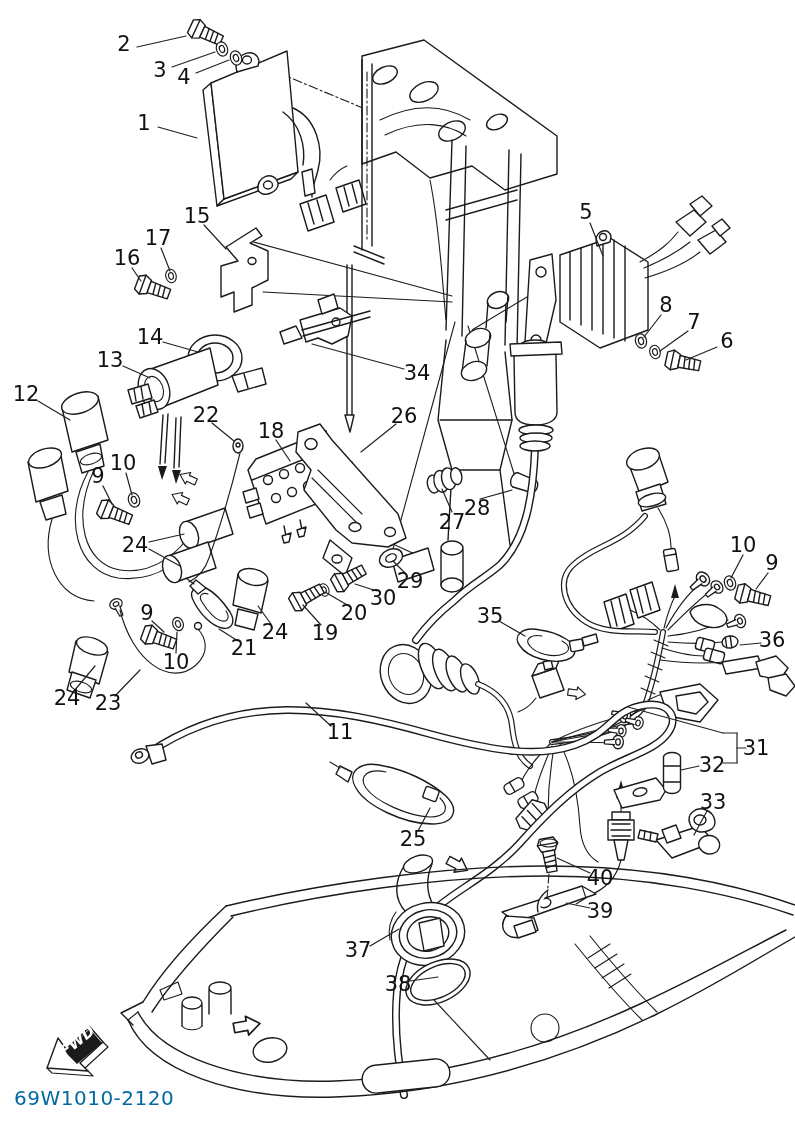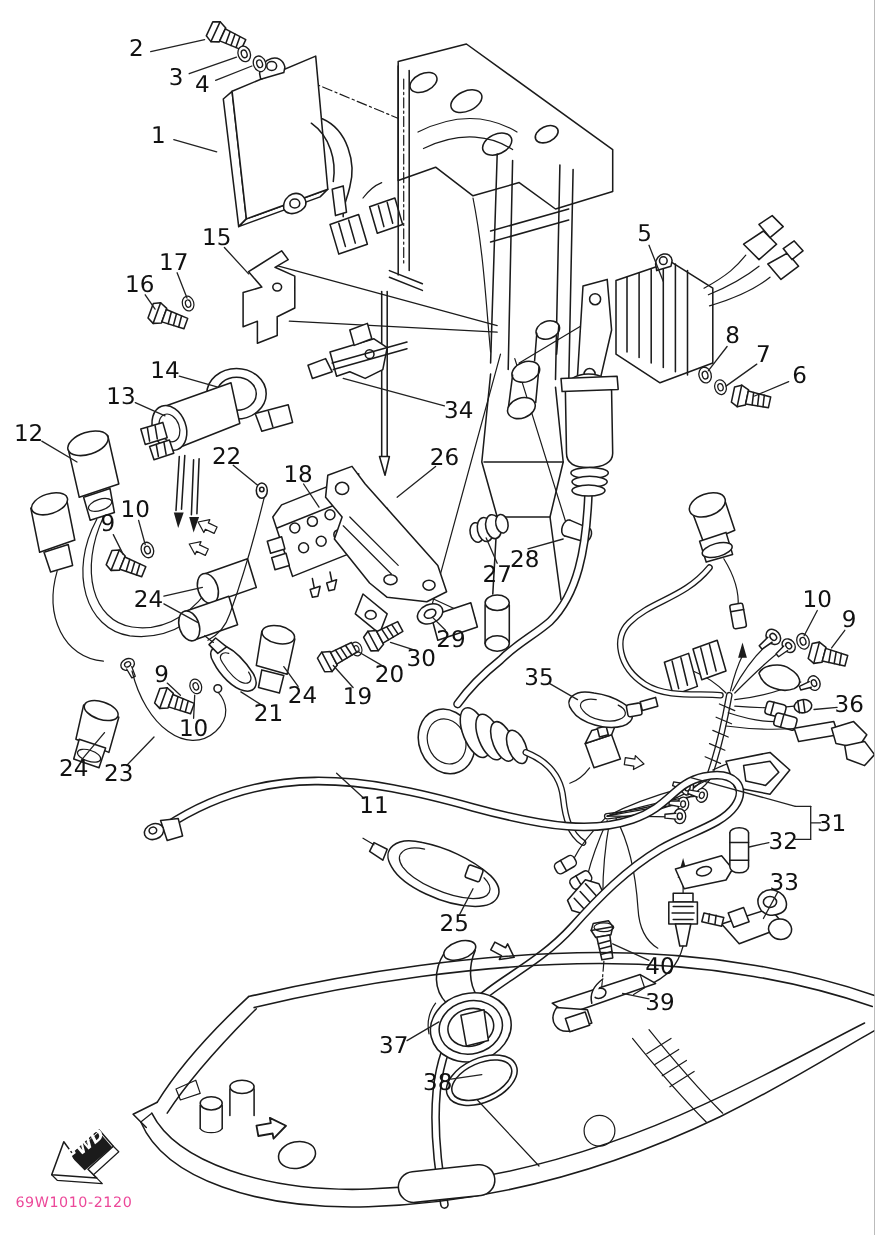"69W1010-2120" #code-label { color: #ec4899 -> #0369a1; font-size: 13px -> 20px }
